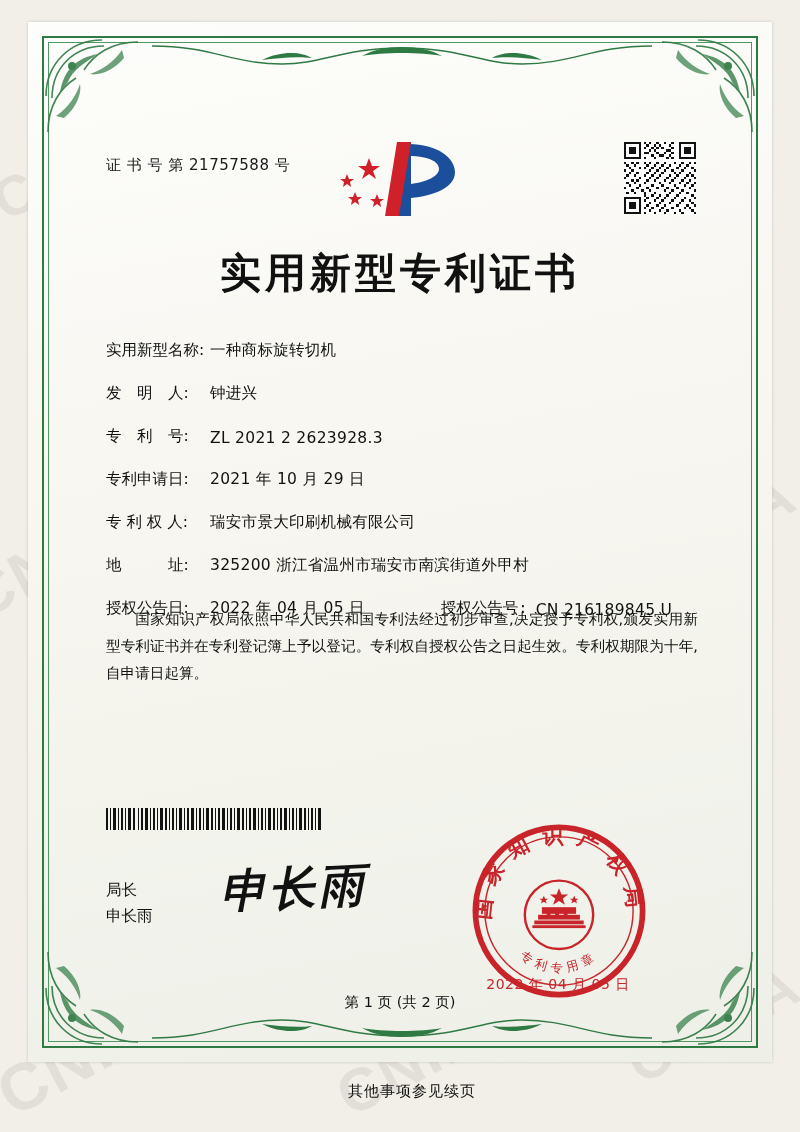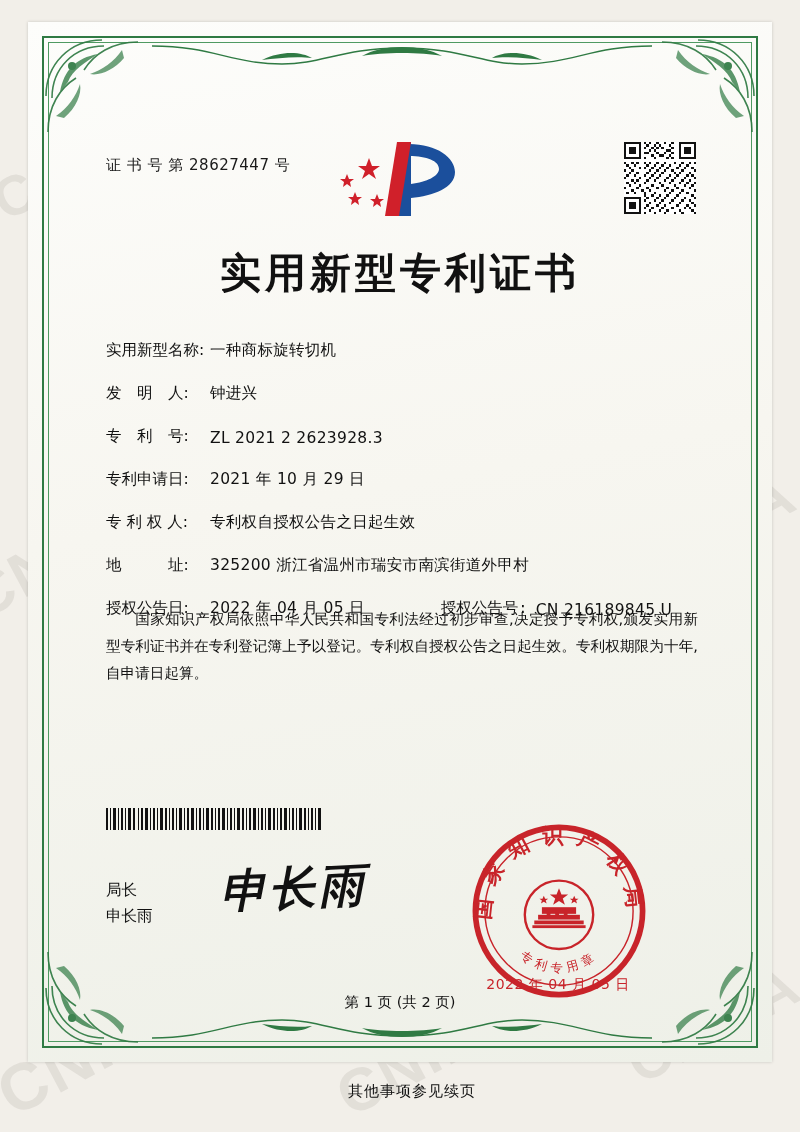"证 书 号 第 28627447" div.cert-no { text: 28627447 -> 21757588 }
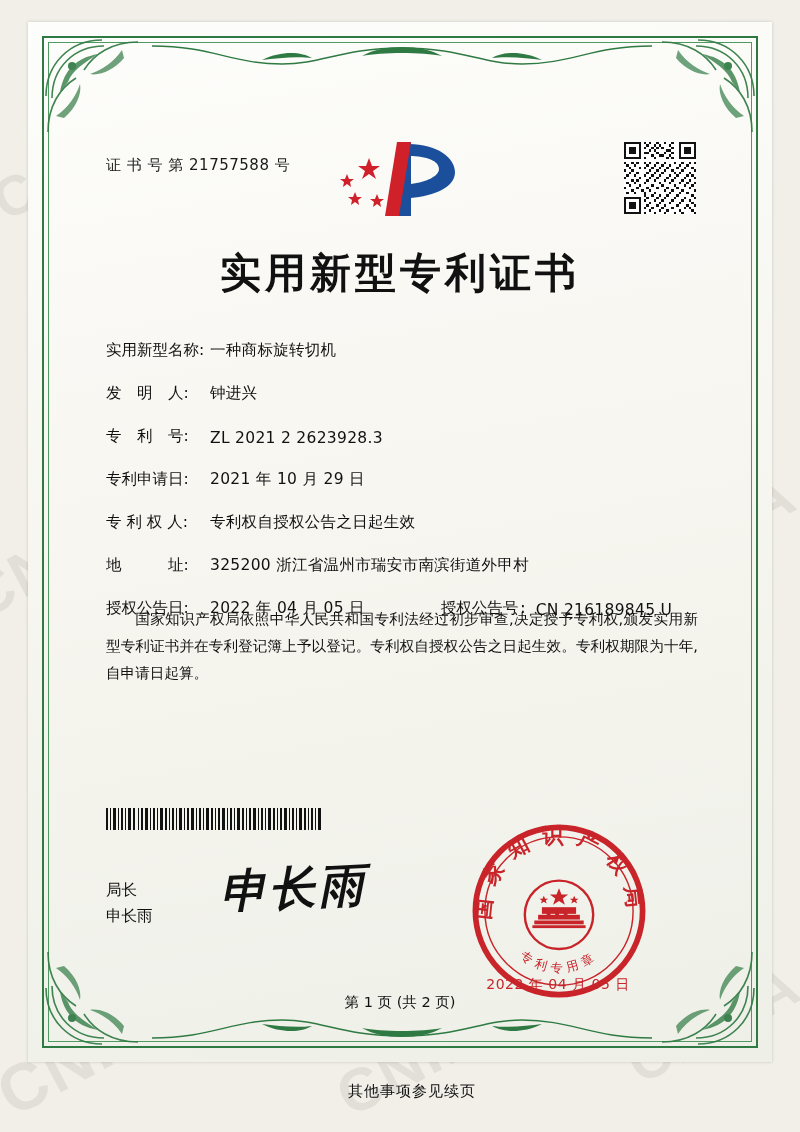"专利权自授权公告之日起生效" span.field-value { text: 专利权自授权公告之日起生效 -> 瑞安市景大印刷机械有限公司 }
